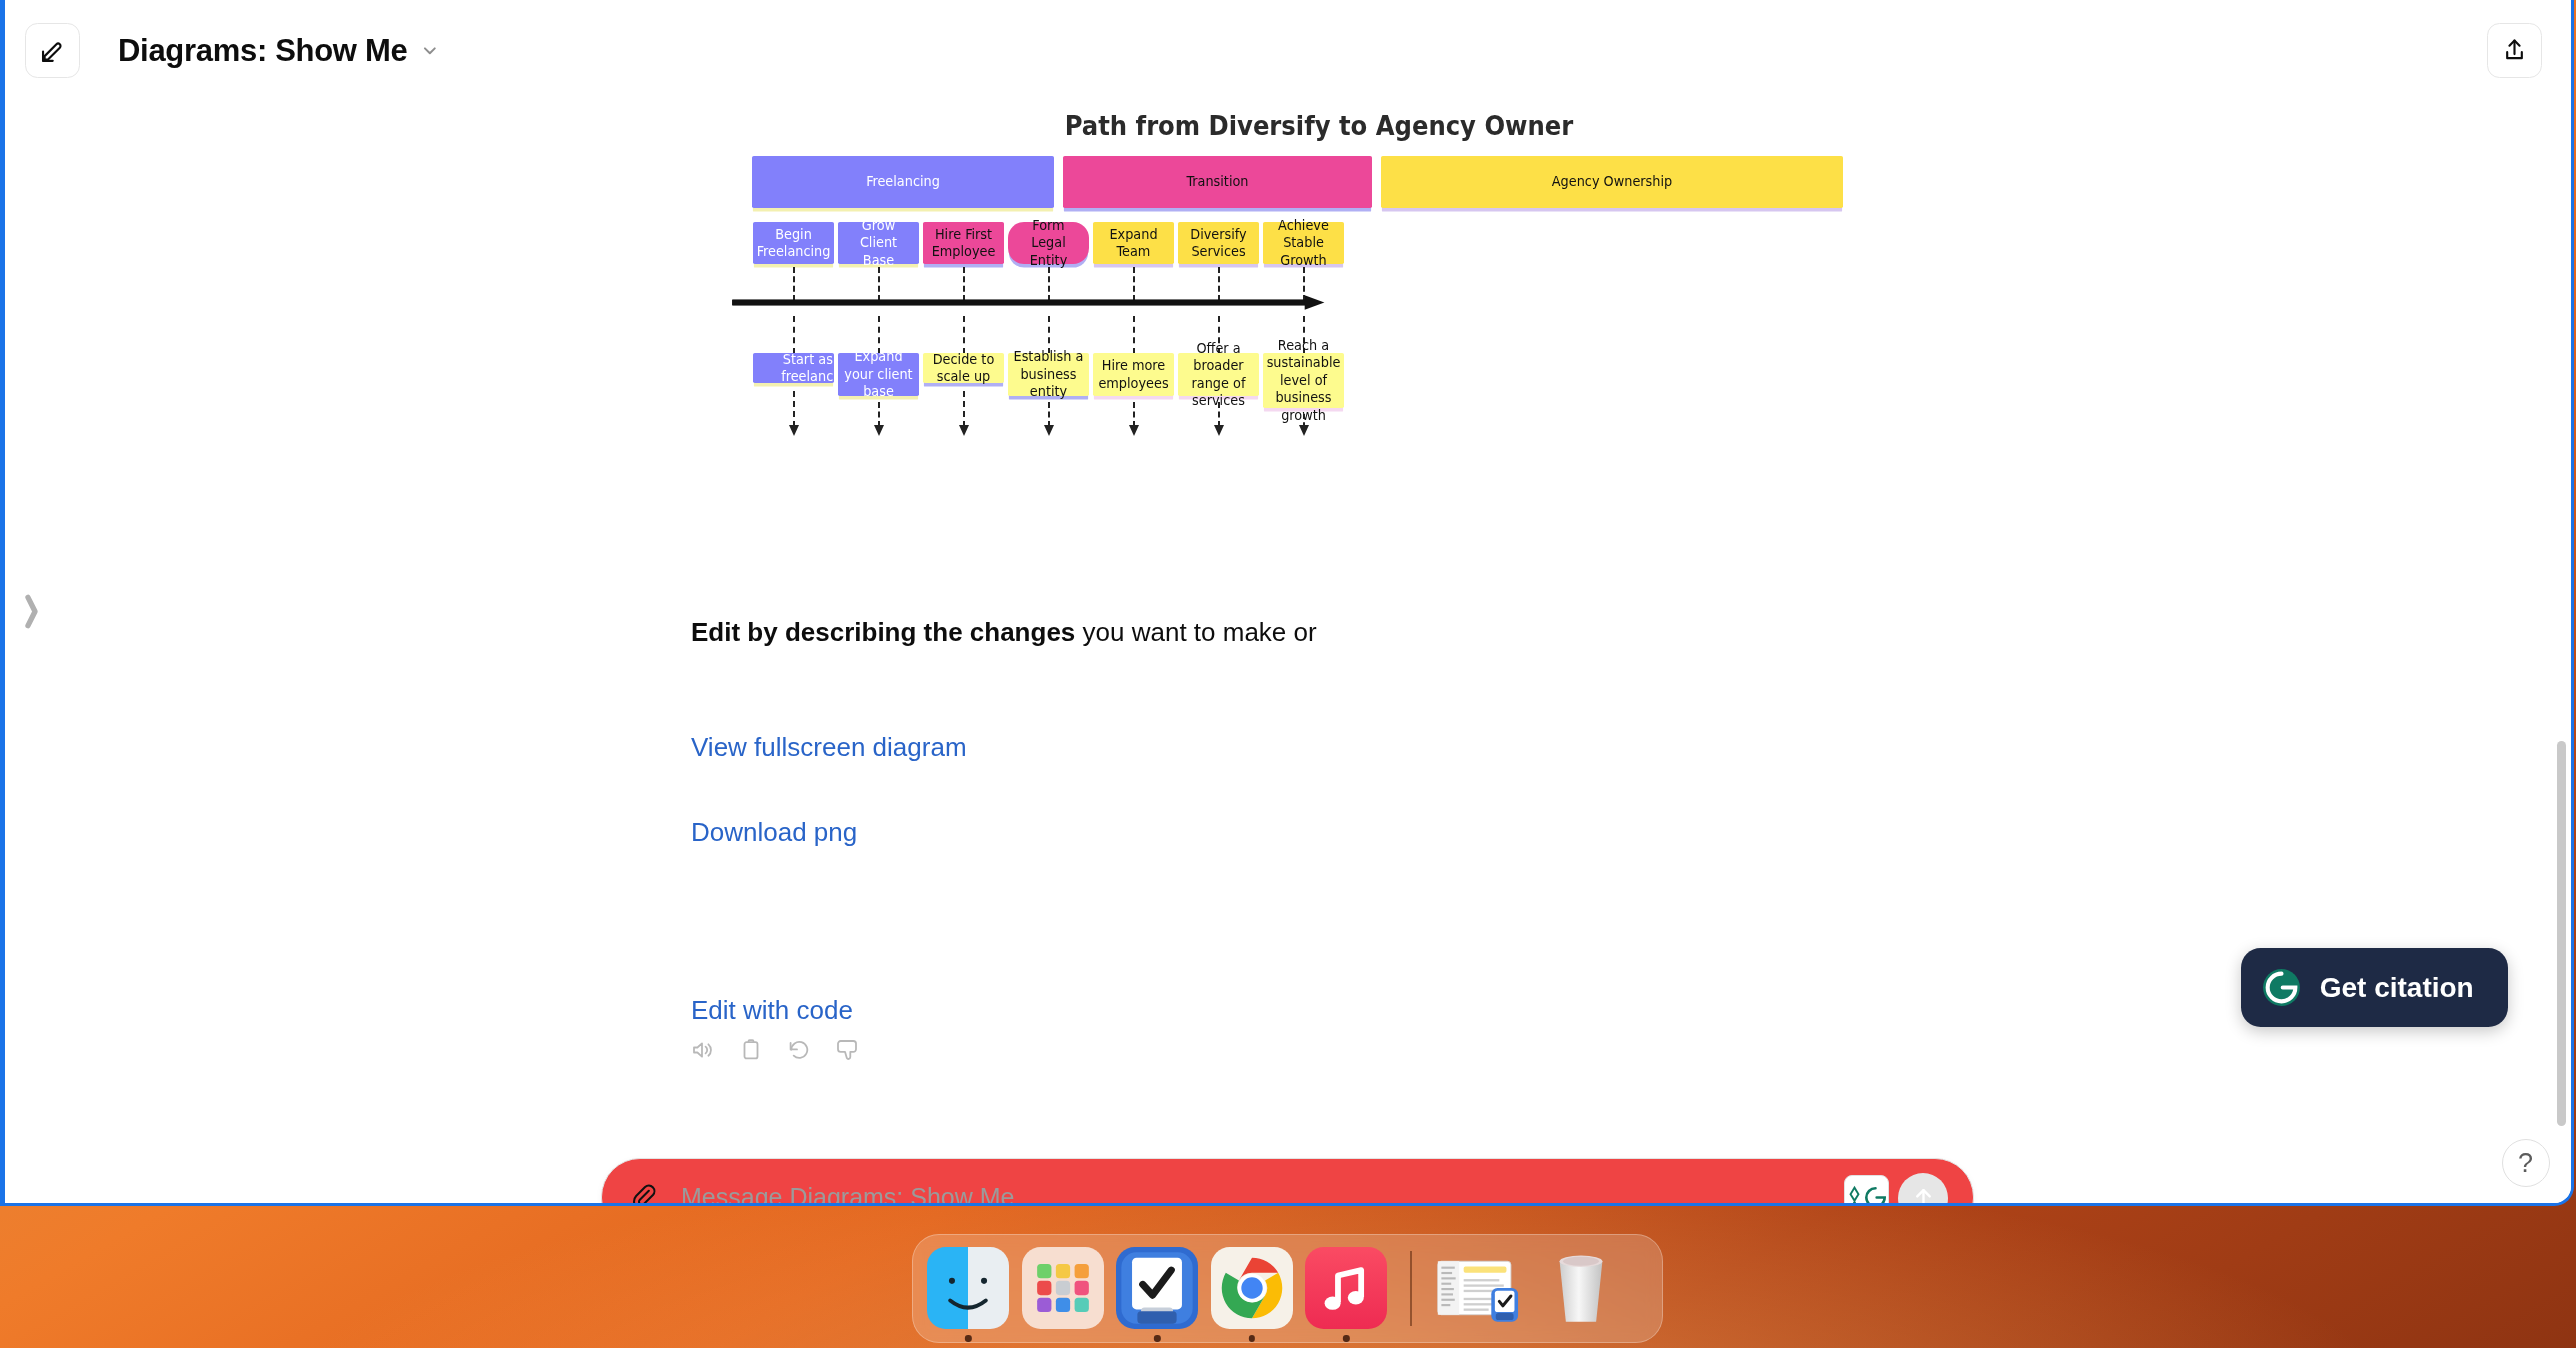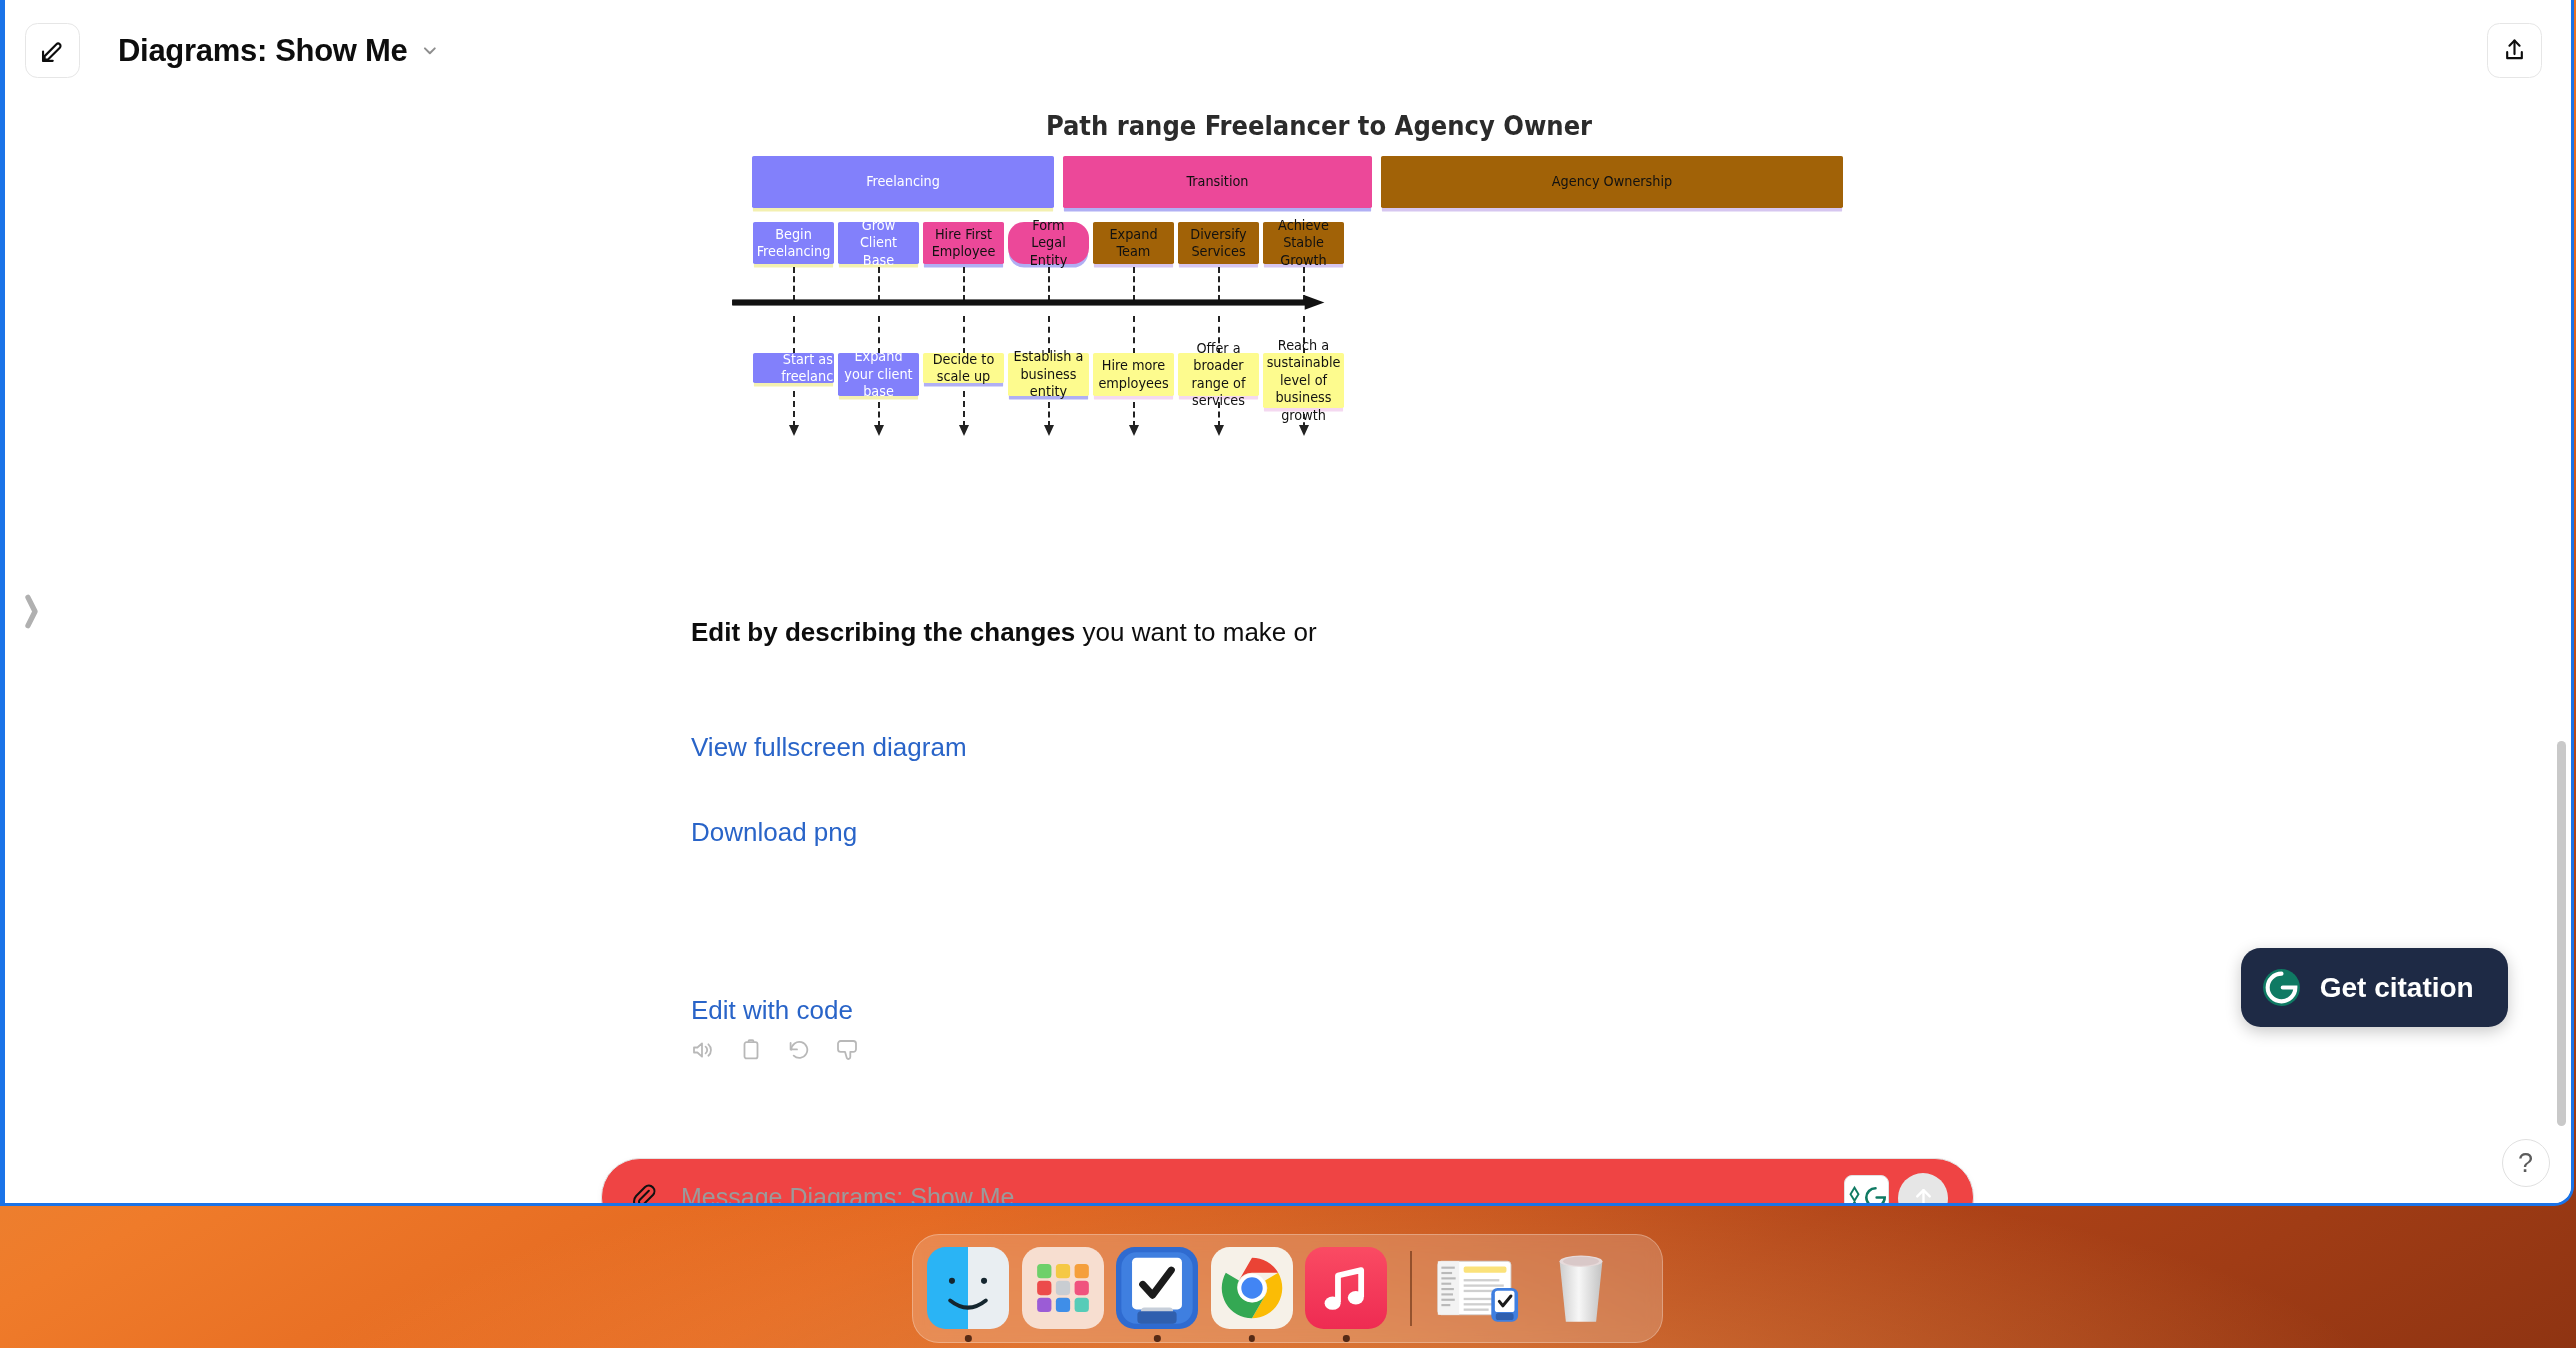"Path range Freelancer to Agency" div { text: range Freelancer -> from Diversify }
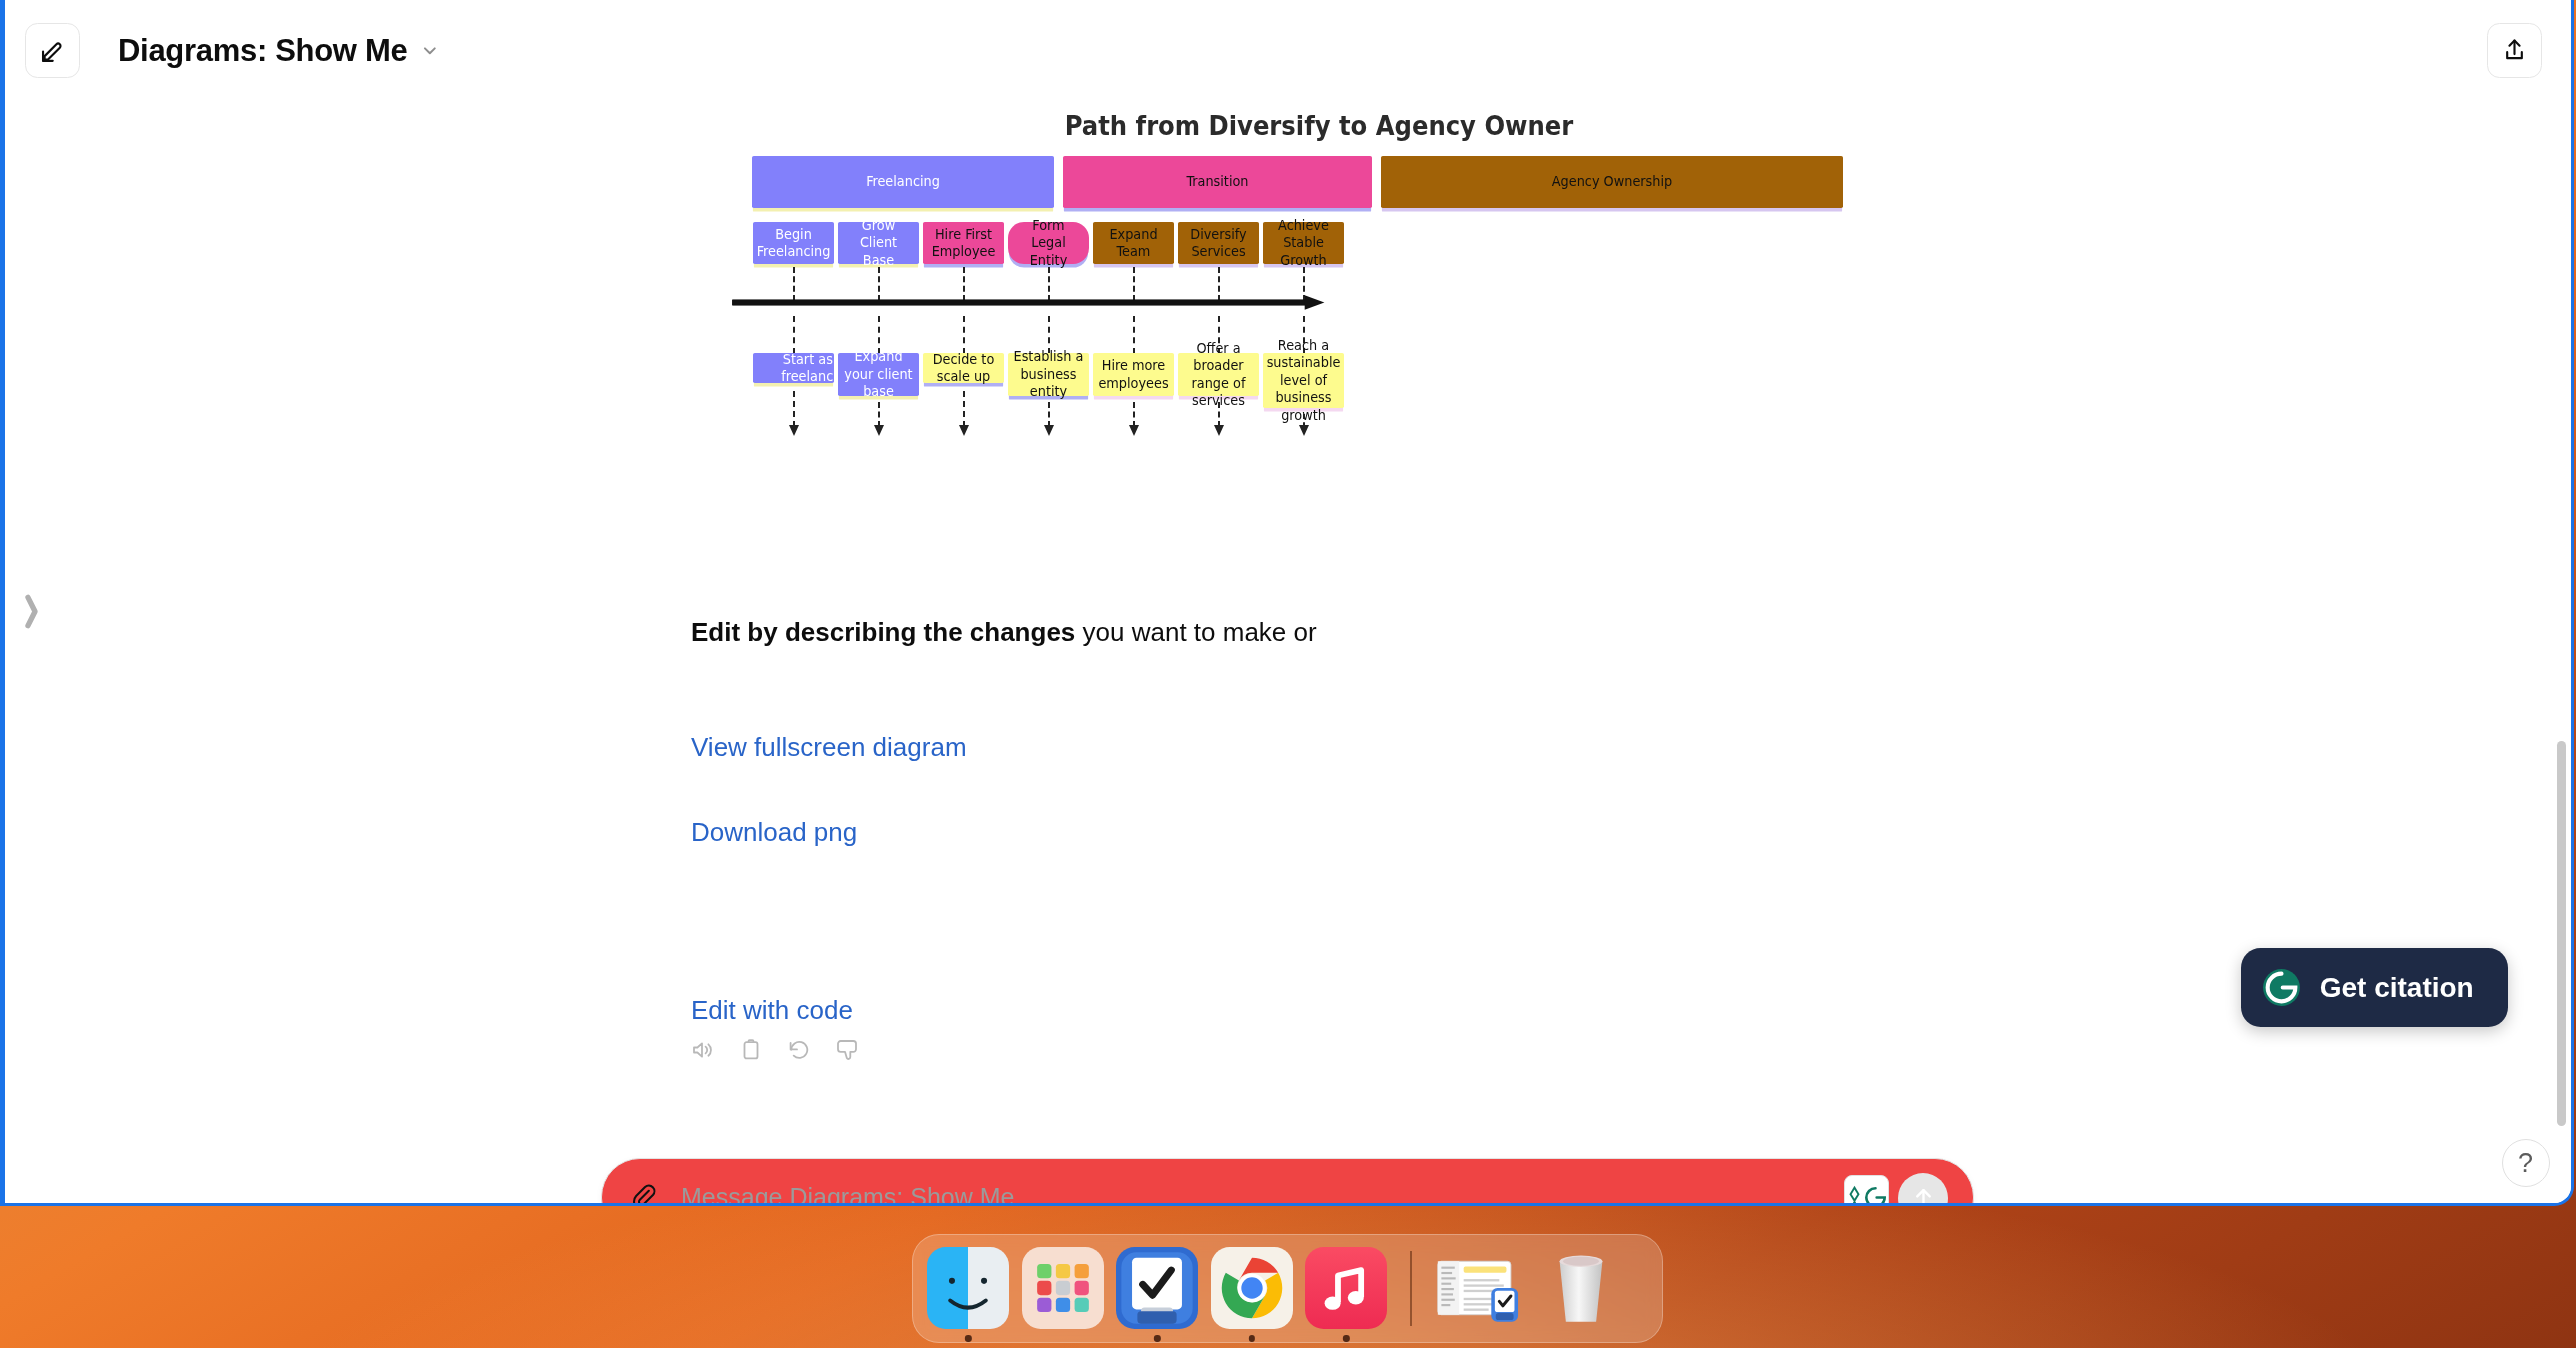"Agency Ownership" .dbox.green { background: #a16207 -> #fde047 }
